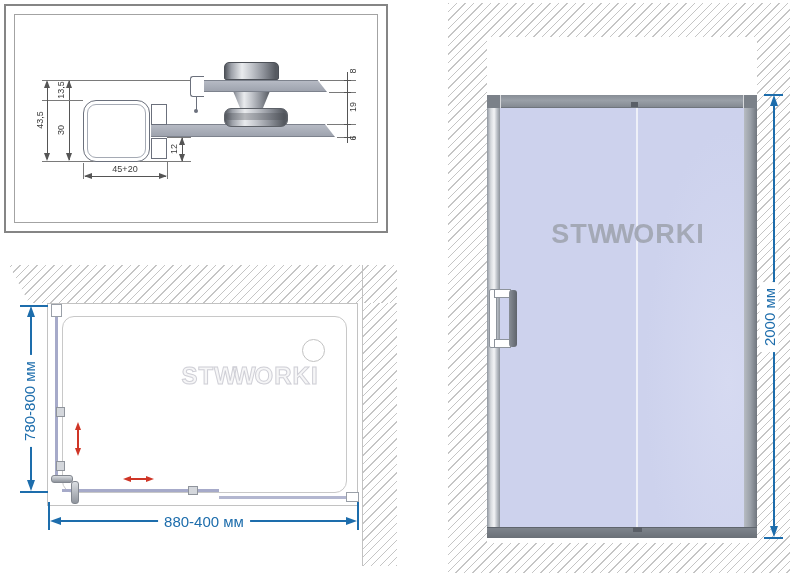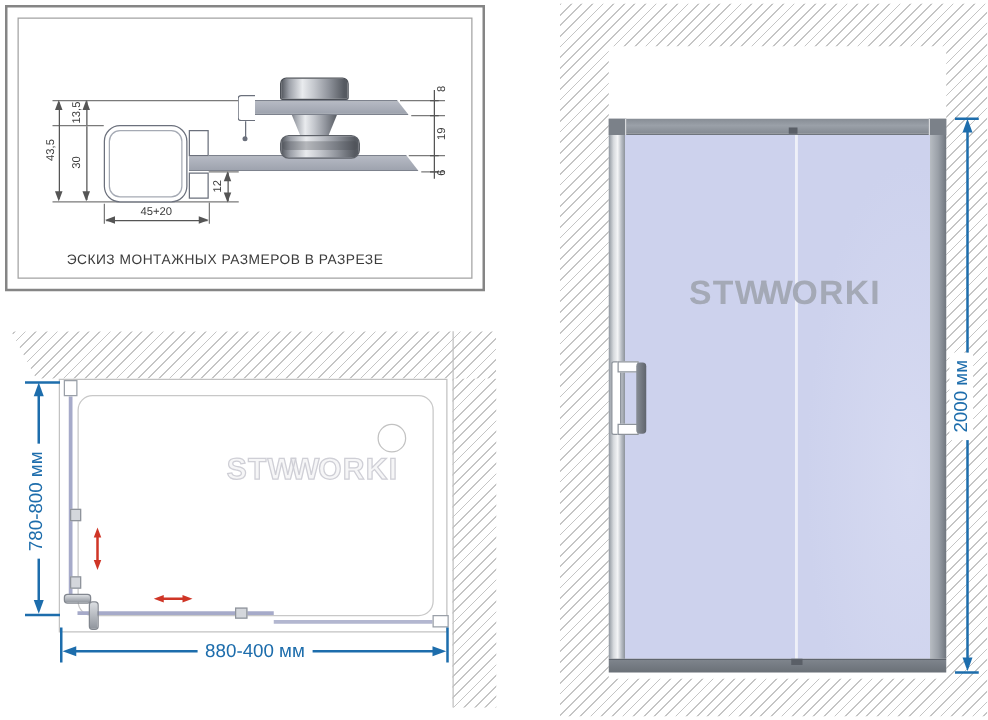"ЭСКИЗ МОНТАЖНЫХ РАЗМЕРОВ В РАЗРЕЗЕ" div.caption { html: <div>ЭСКИЗ МОНТАЖНЫХ РАЗМЕРОВ В РАЗРЕЗЕ</div> -> none }
